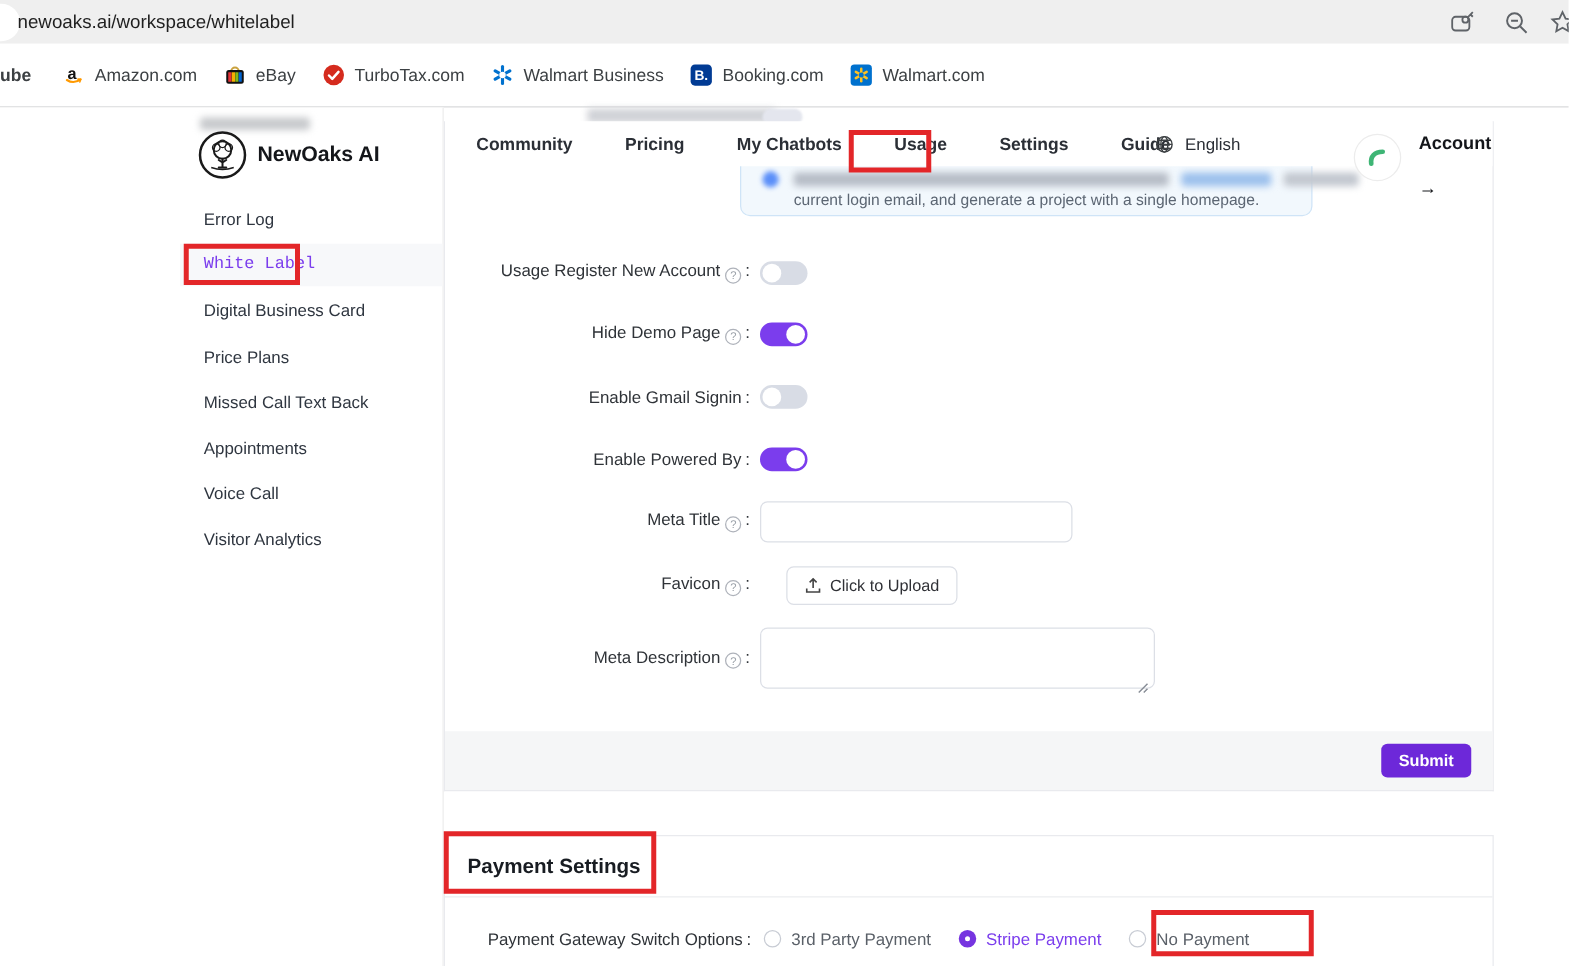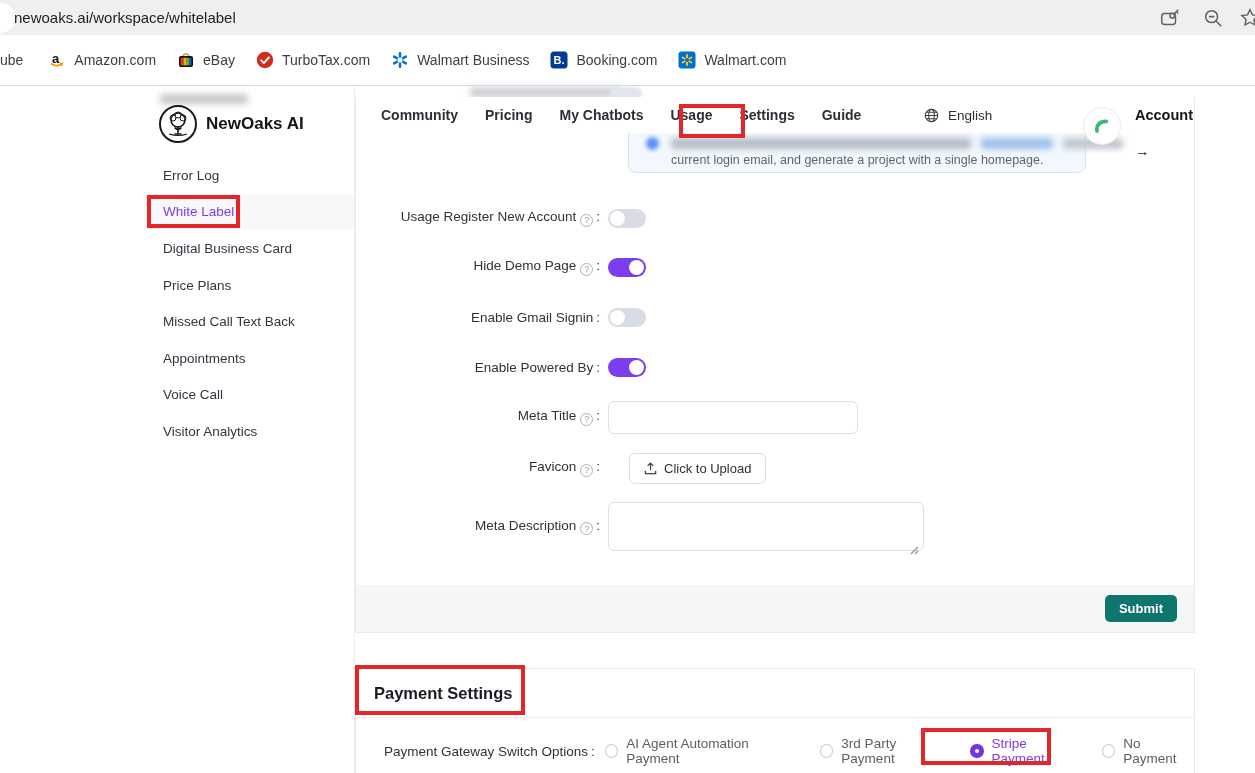"ube" .bm-partial { font-weight: none -> bold }
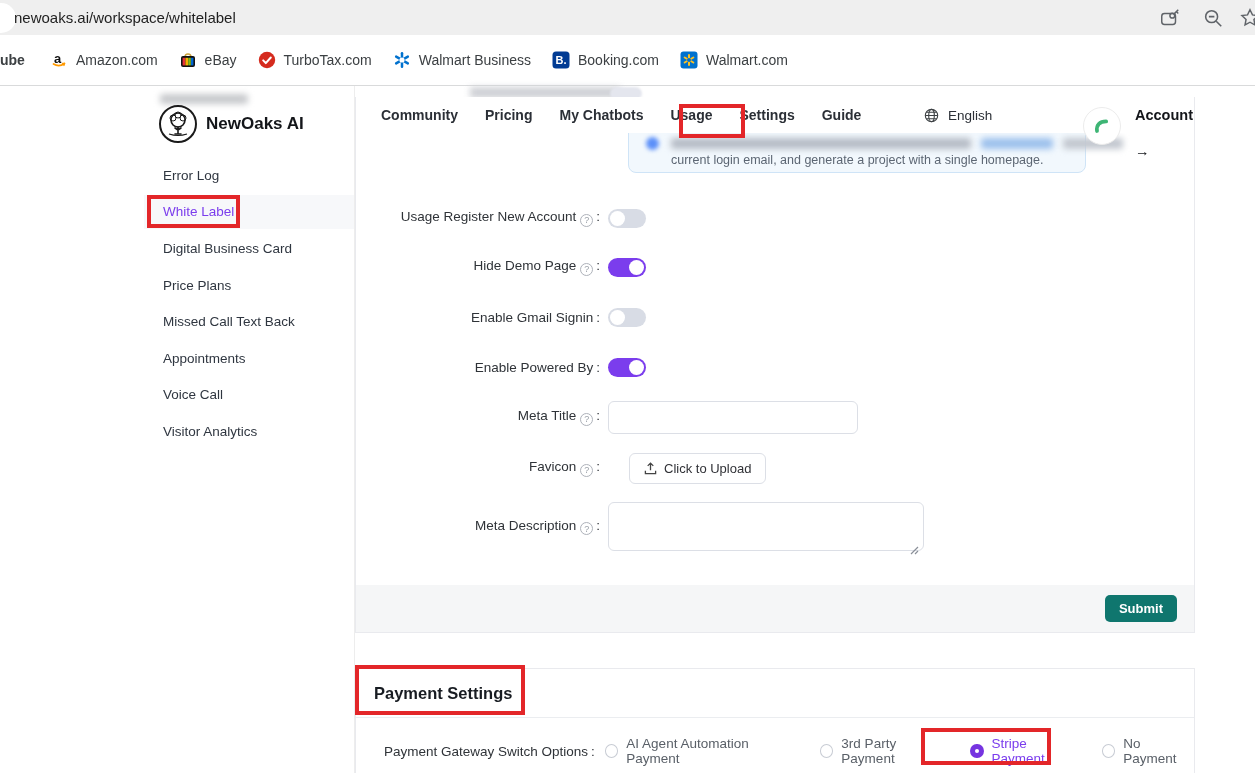"Community" .nav-links { gap: 27px -> 42px }
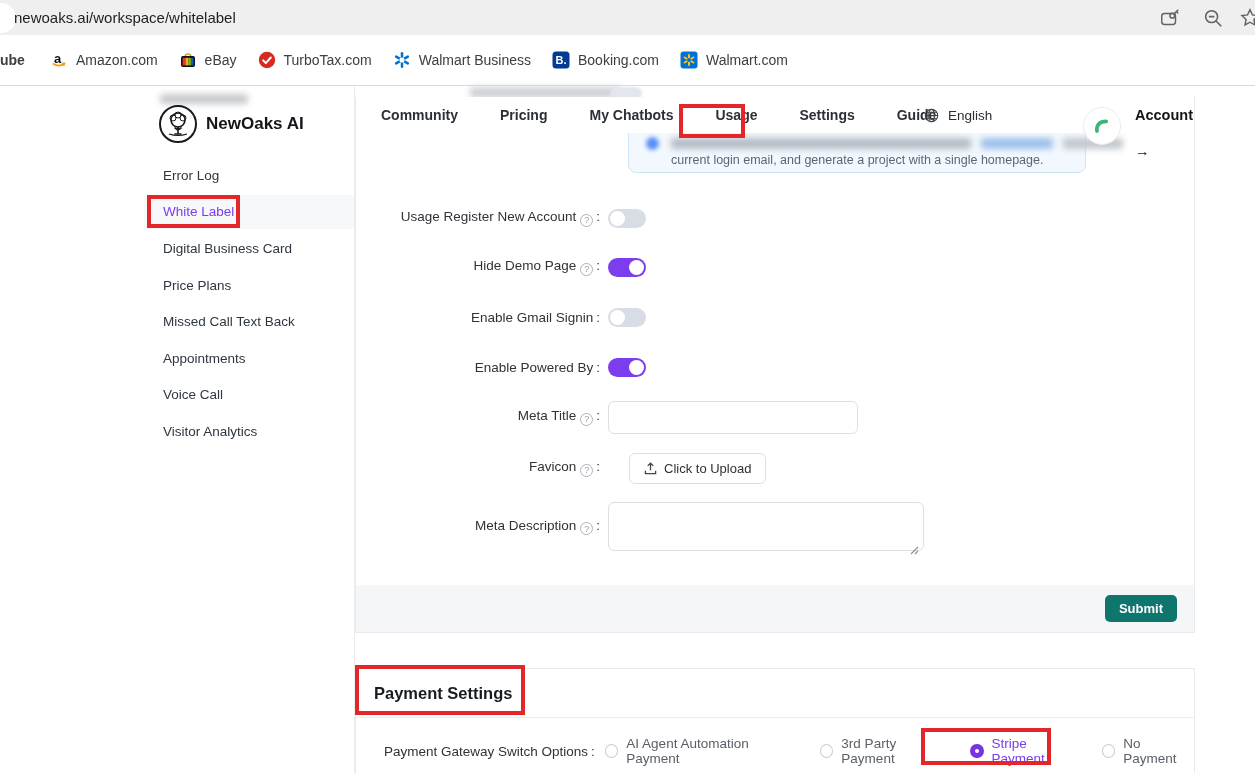"current login email, and generate" .alert { left: 628px -> 592px }
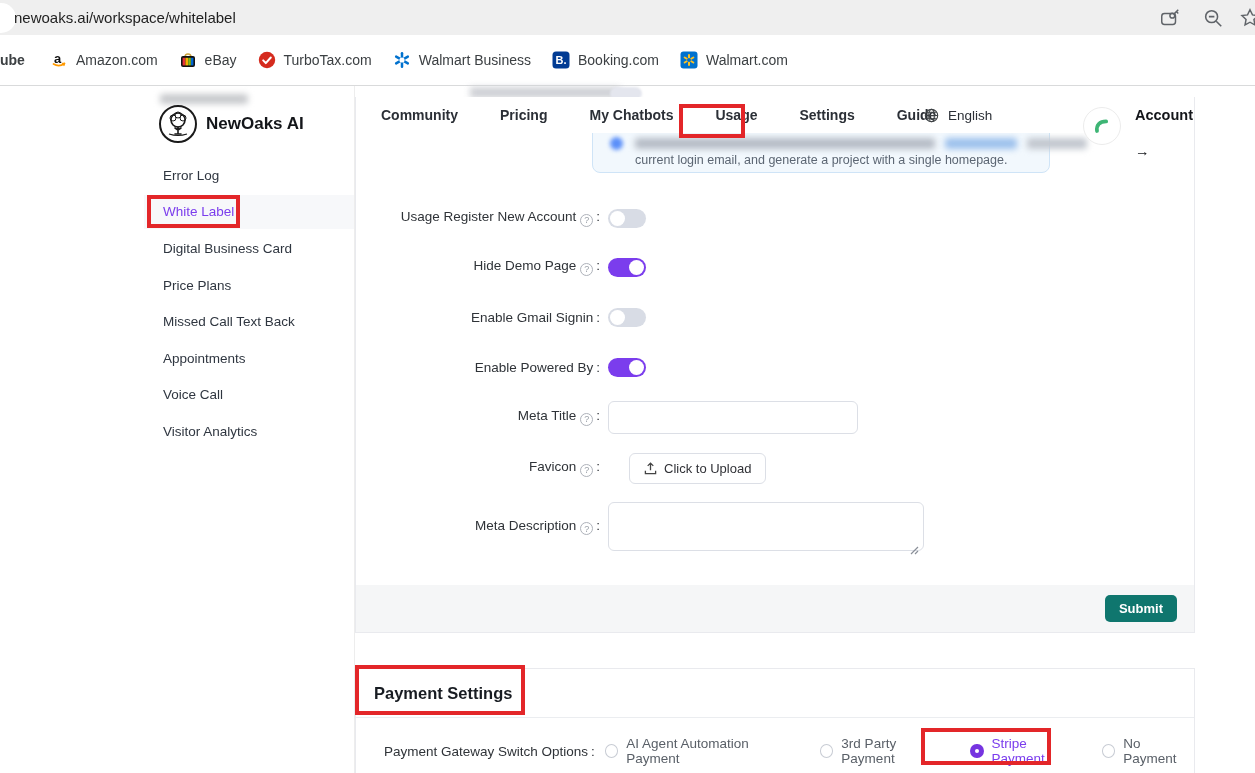"White Label" .menu-item.active { font-family: none -> Liberation Mono, monospace }
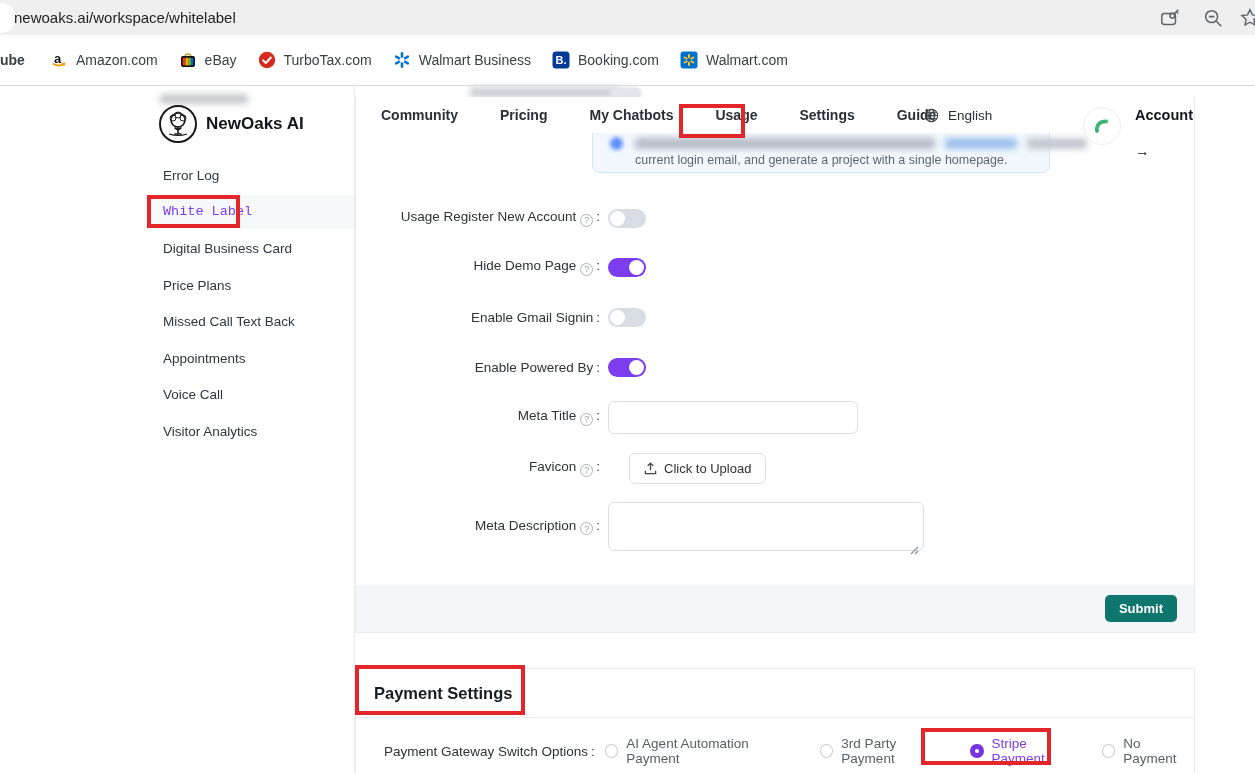"Submit" .submit-btn { background: #0f766e -> #6d28d9 }
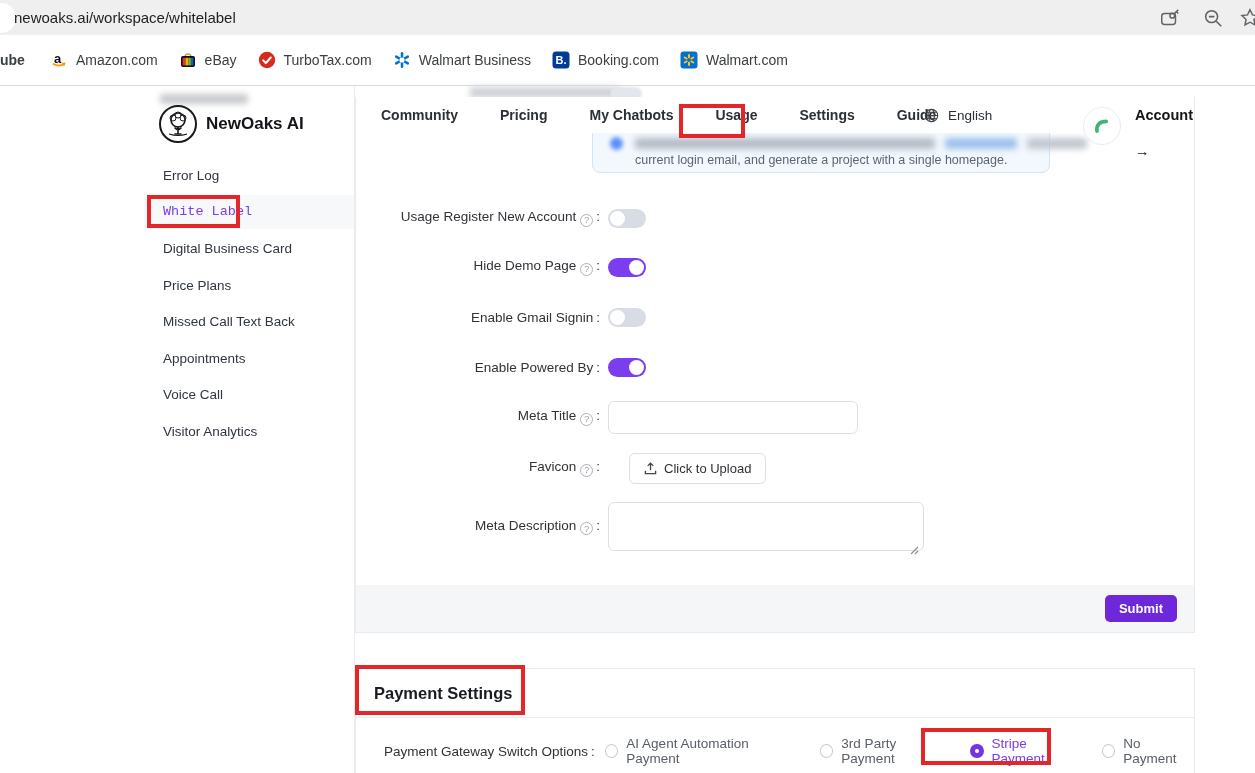"AI Agent Automation Payment" span.opt { html: <span> <span></span> <span>AI Agent Automation Payment</span> </span> -> none }
